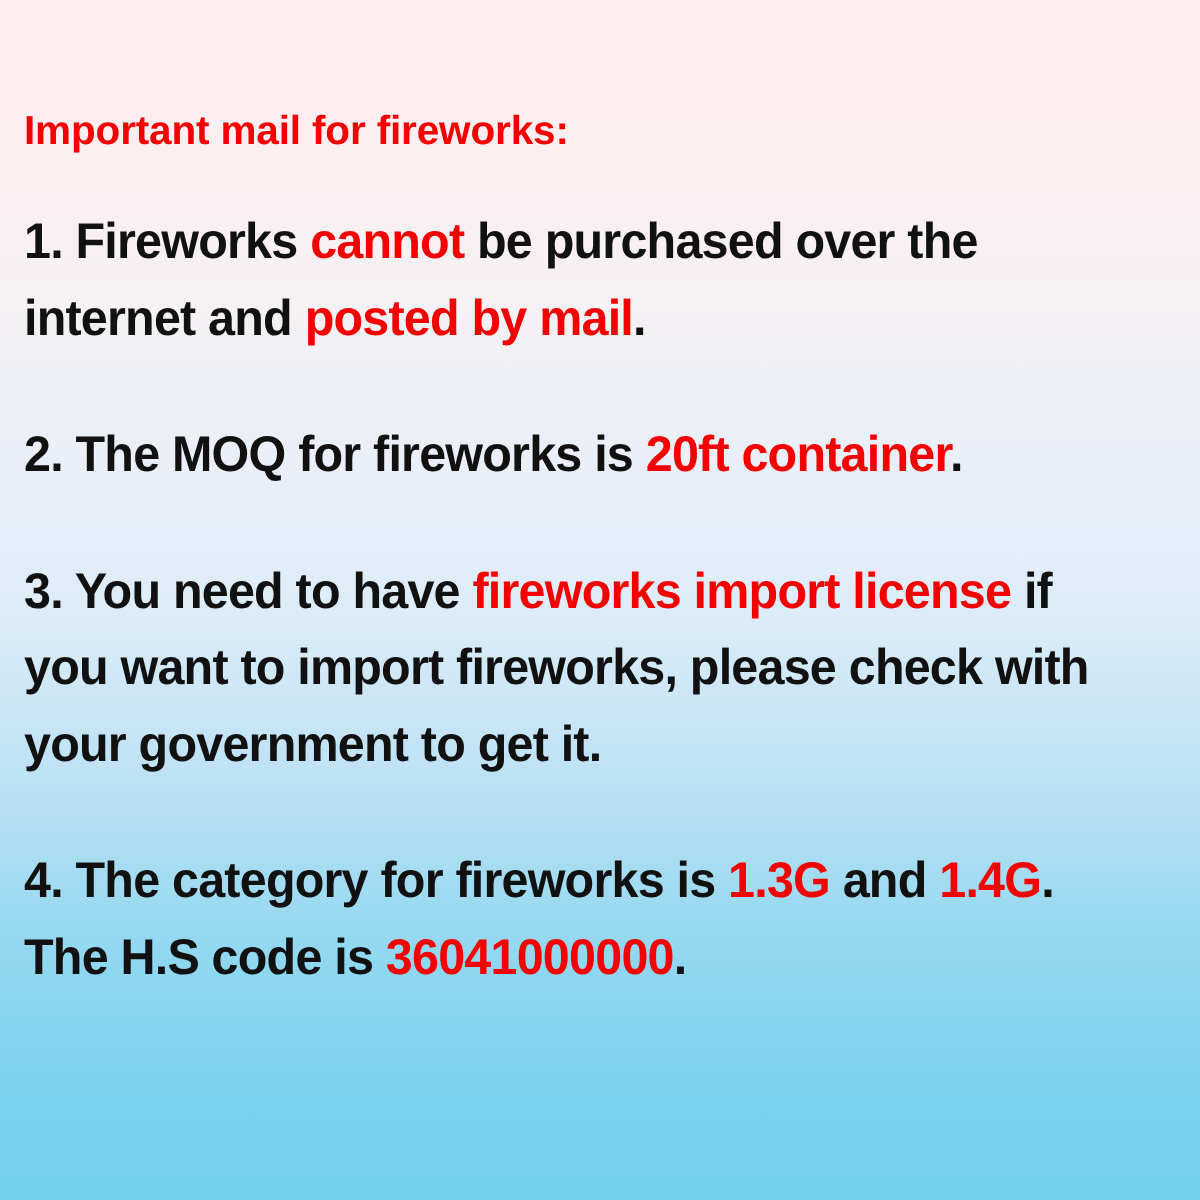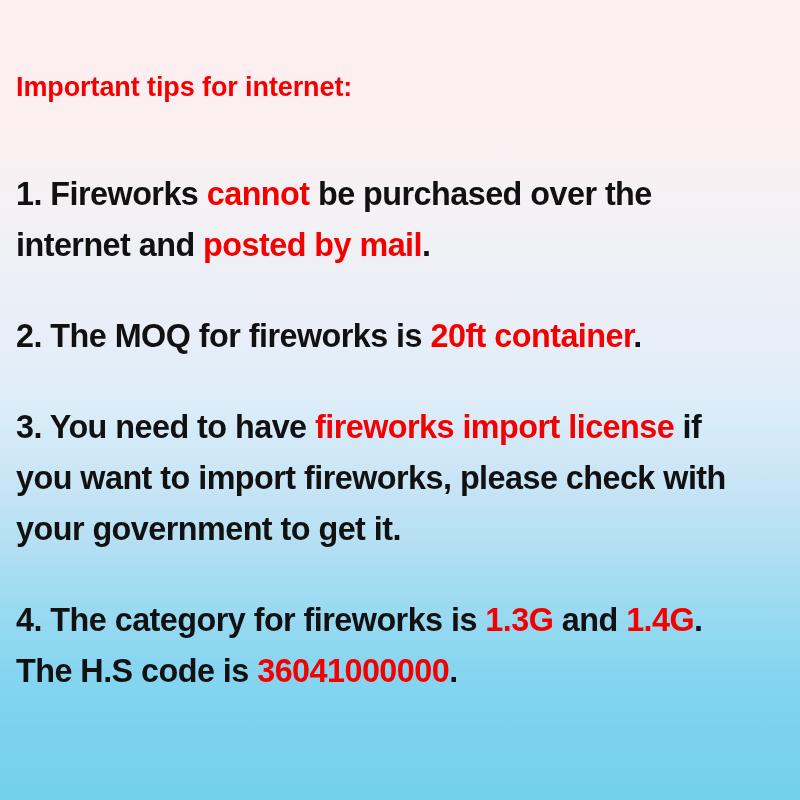"Important tips for internet:" div.text-block { text: tips for internet -> mail for fireworks }
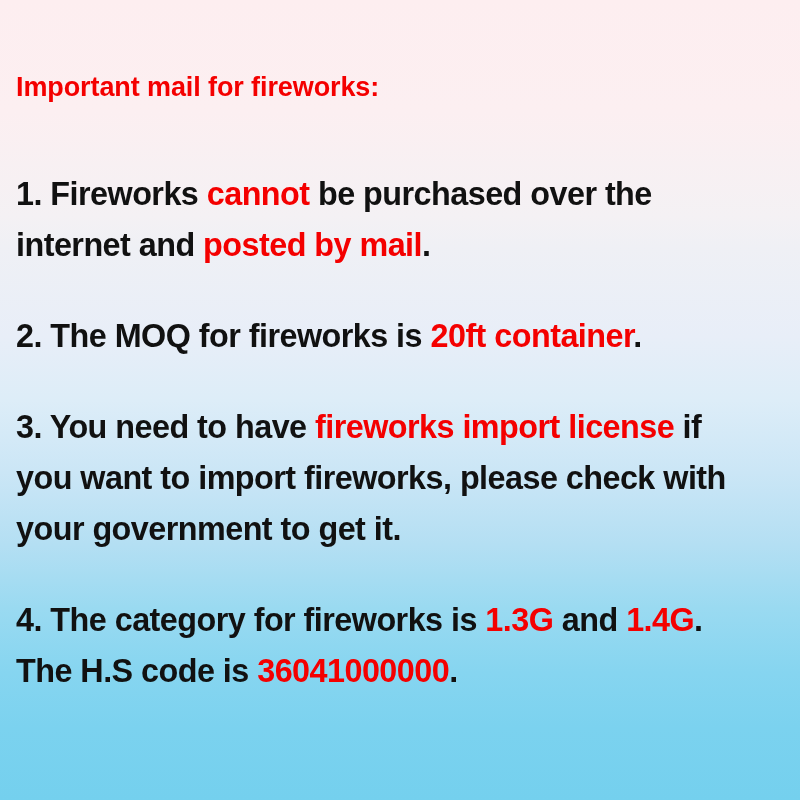"1. Fireworks cannot be purchased" .tips-list { top: 168px -> 136px }
